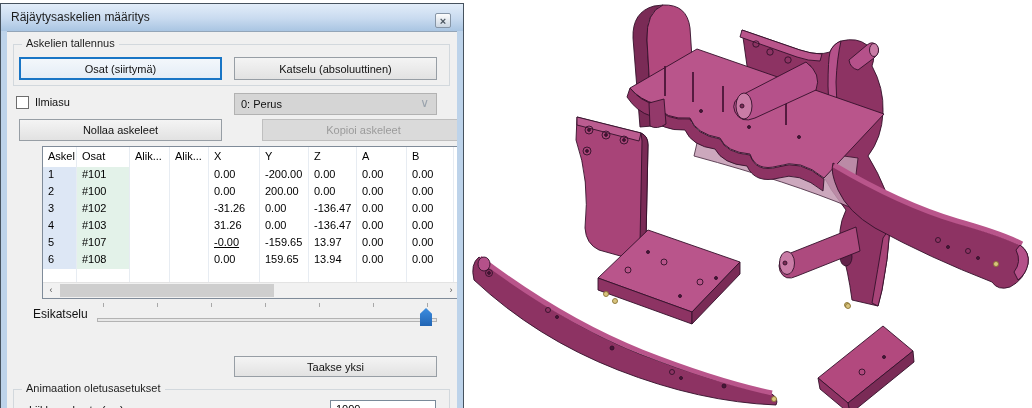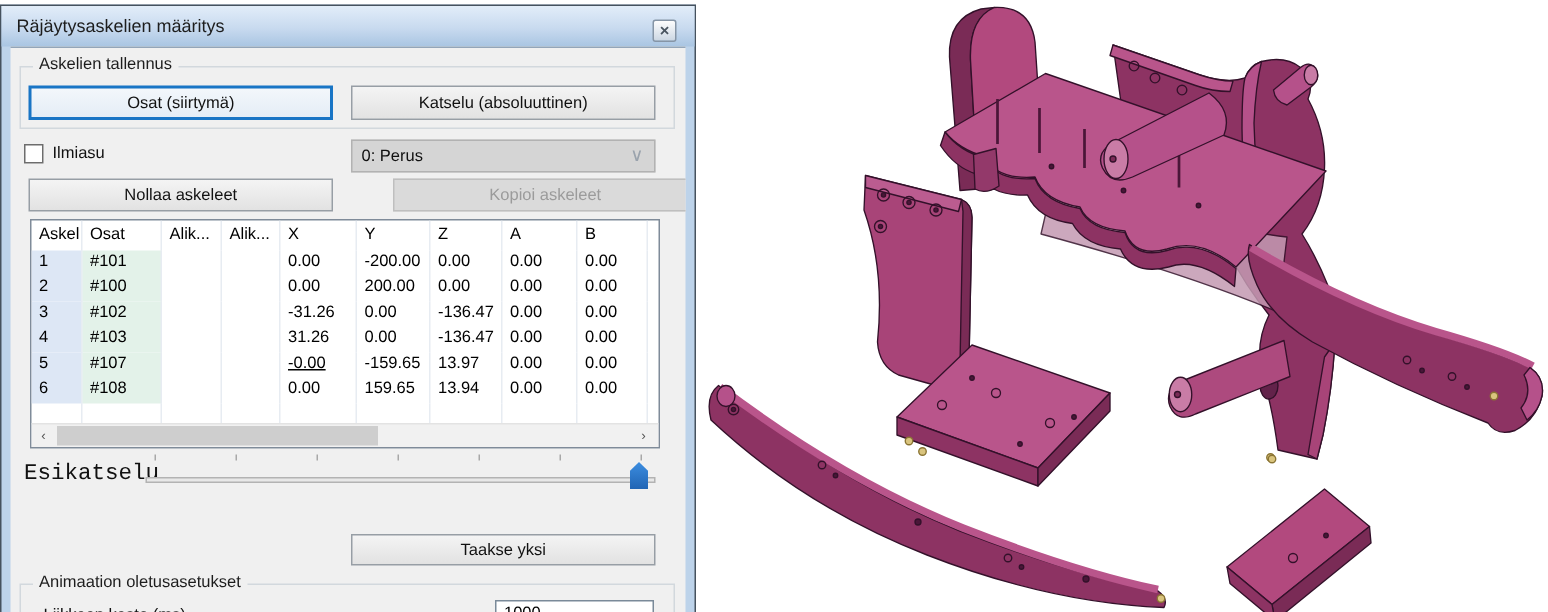"Askel" .table { left: 13px -> 35px }
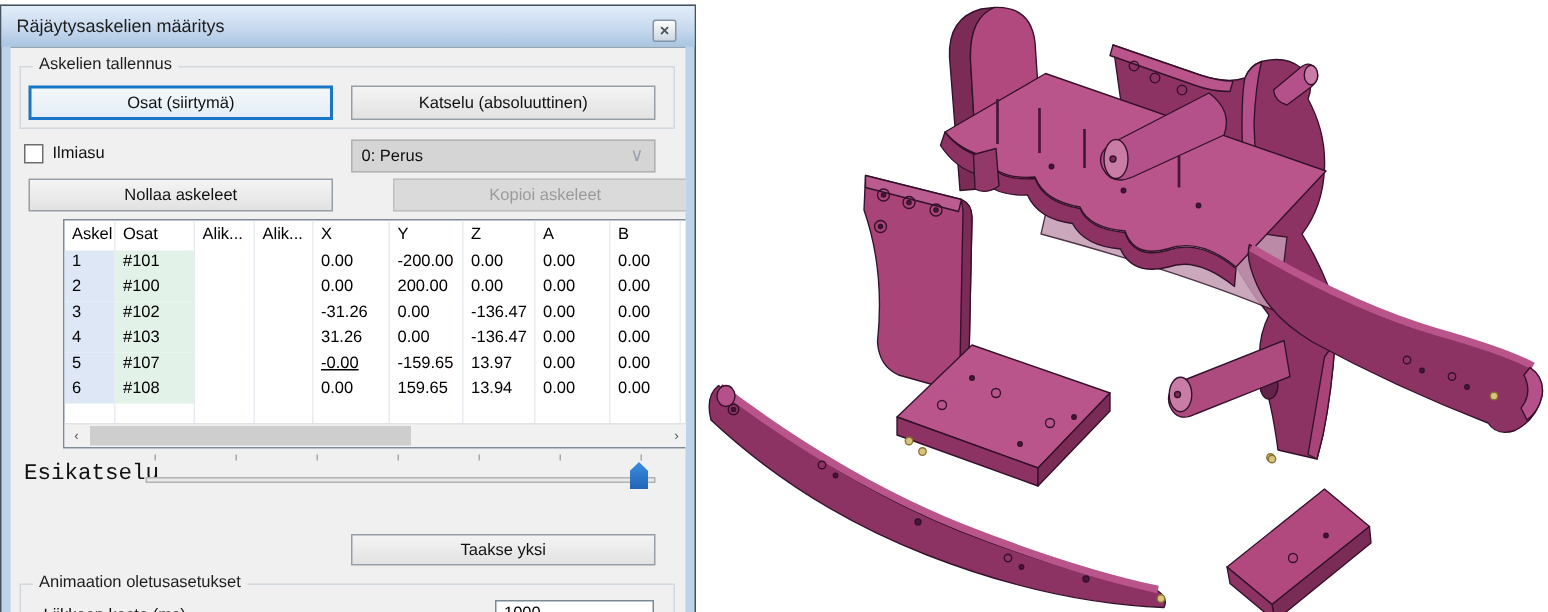"Esikatselu" .slider-label { font-family: Liberation Mono, monospace -> none; font-size: 15px -> 12px; left: 9px -> 26px }
